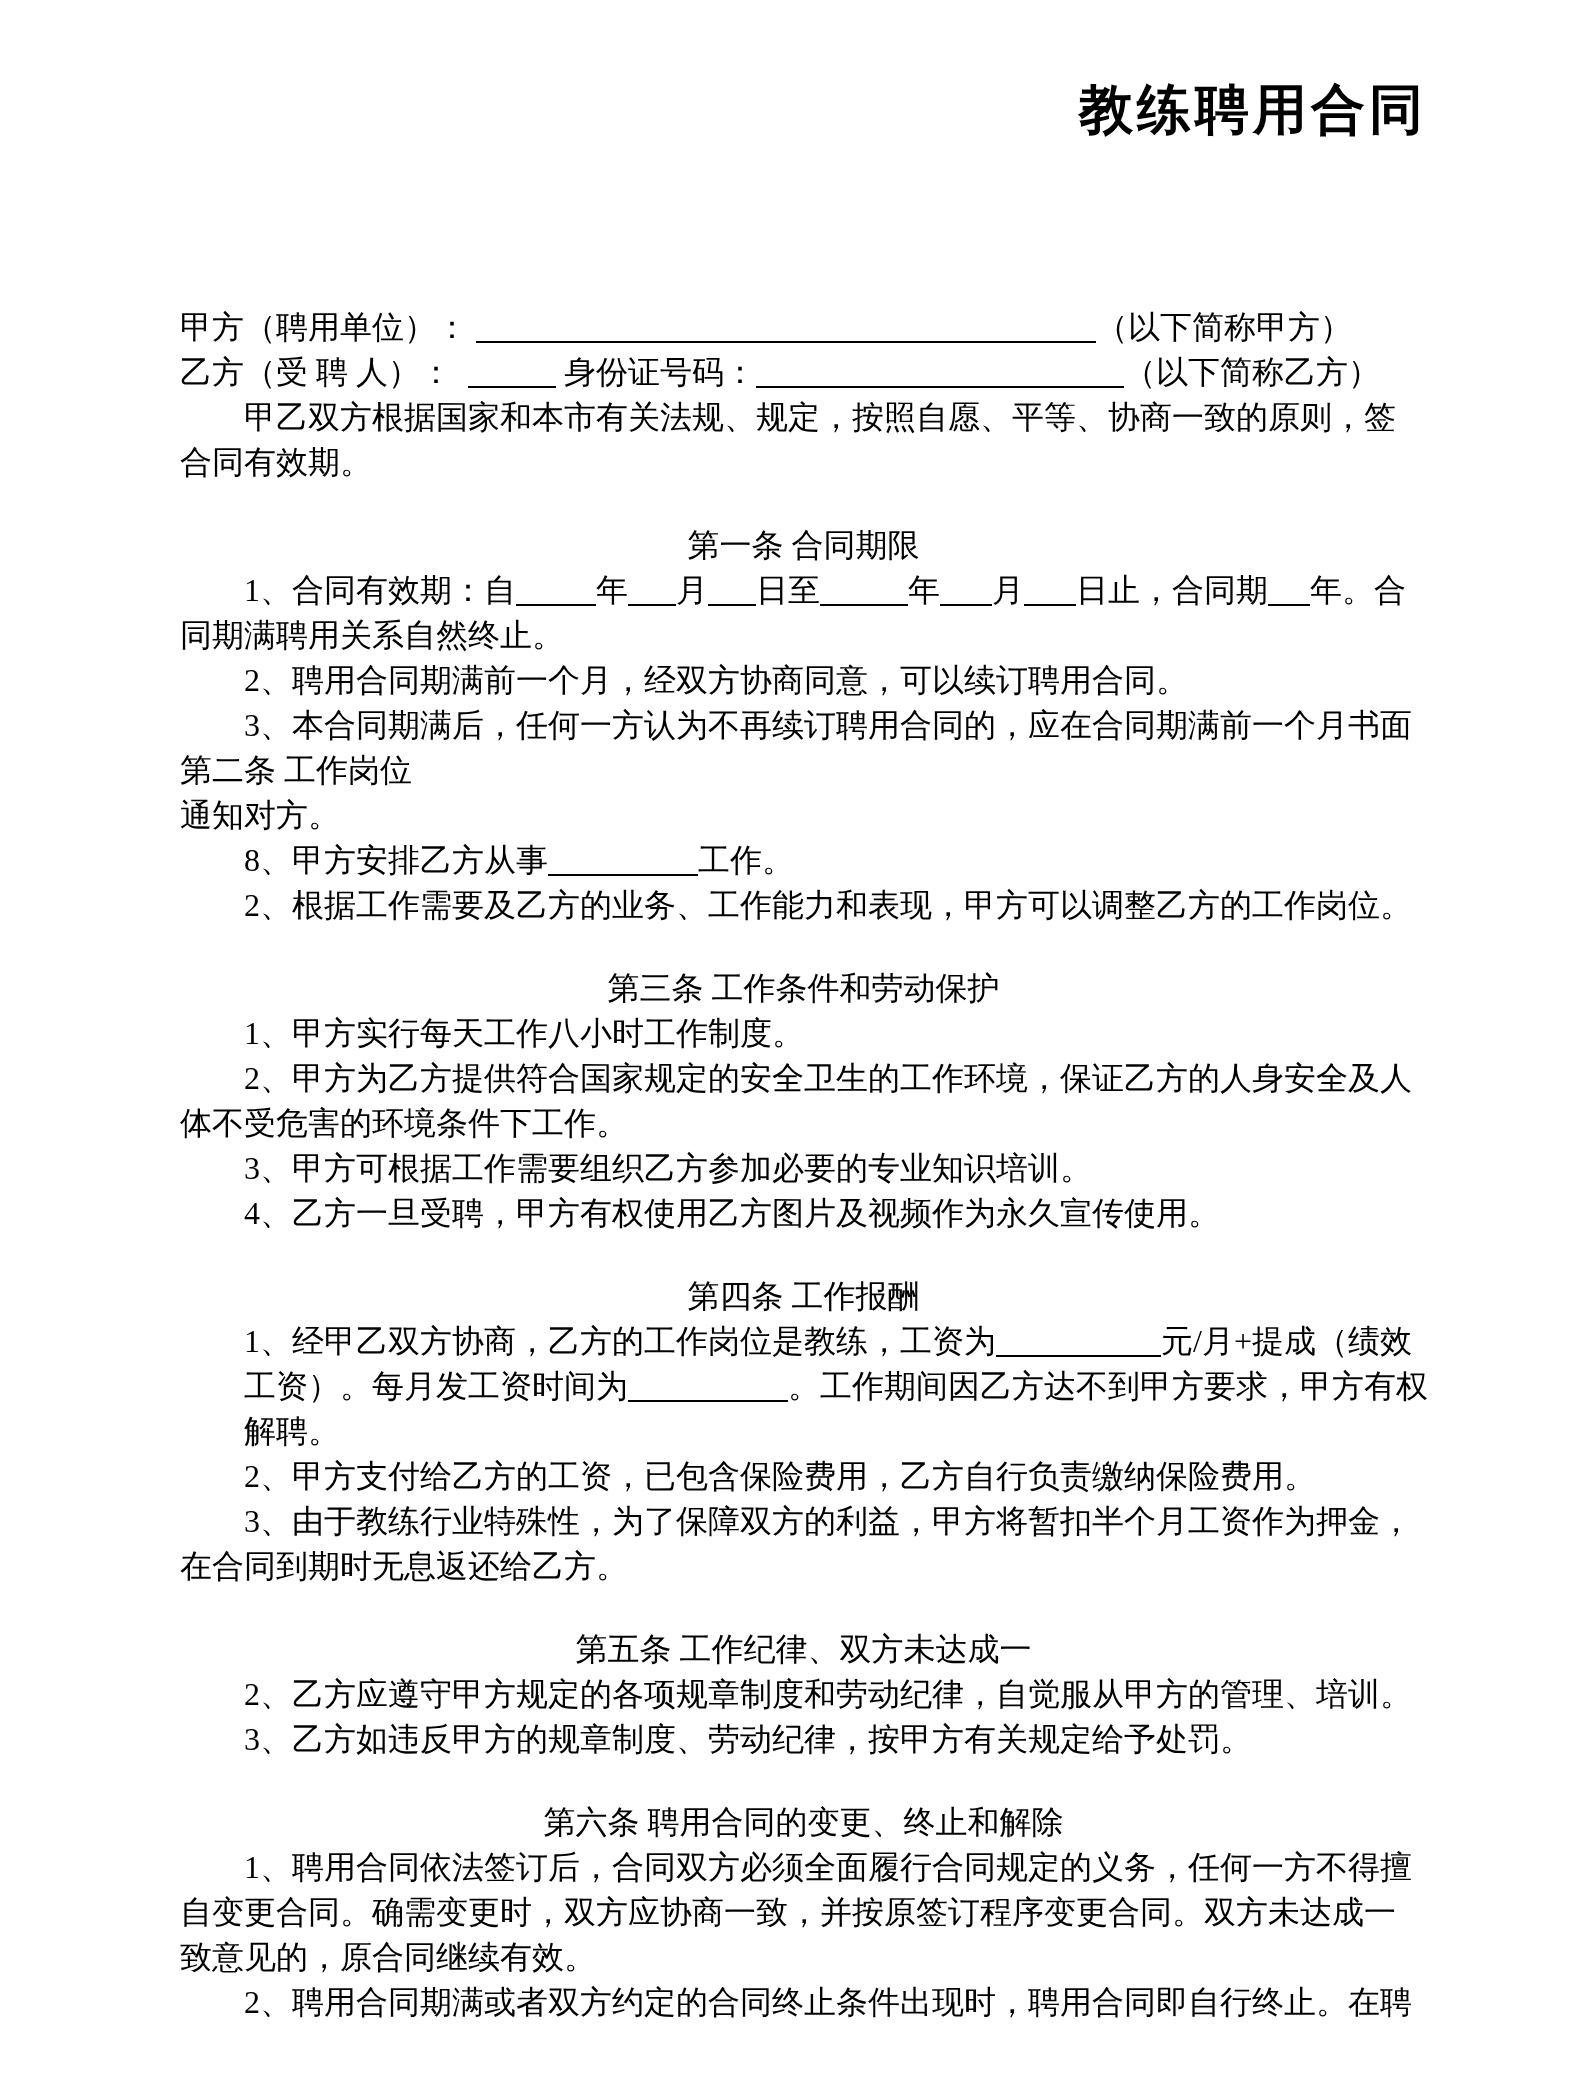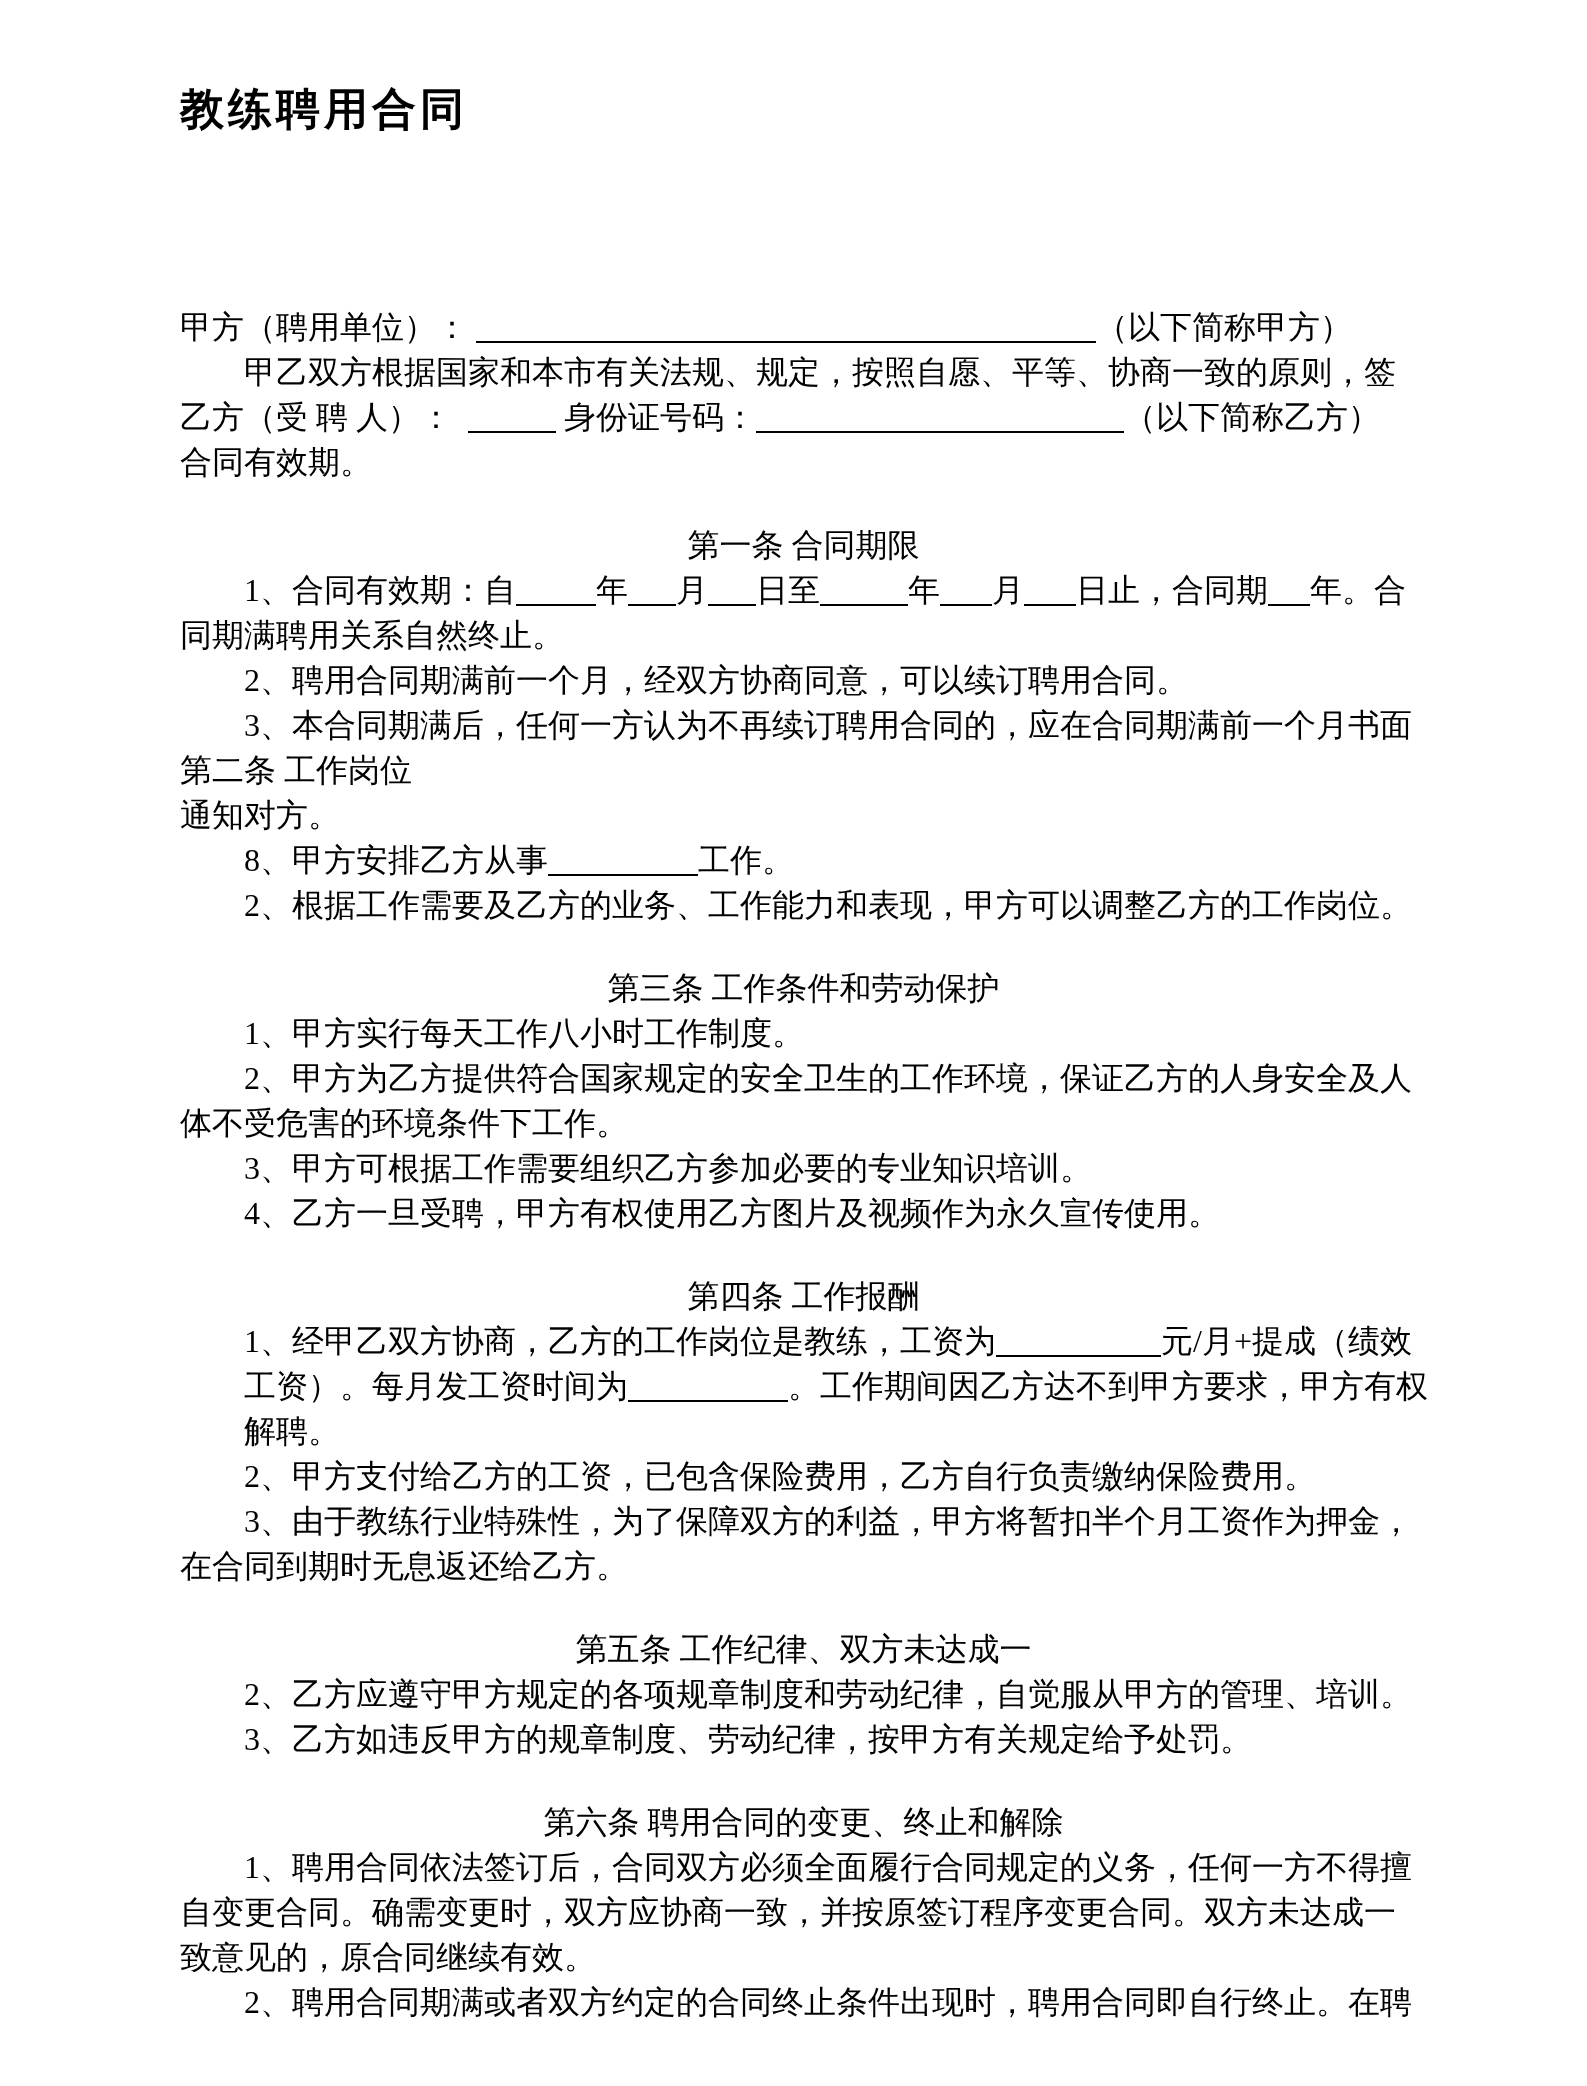"教练聘用合同" .doc-title { font-size: 44px -> 54px; text-align: left -> right }
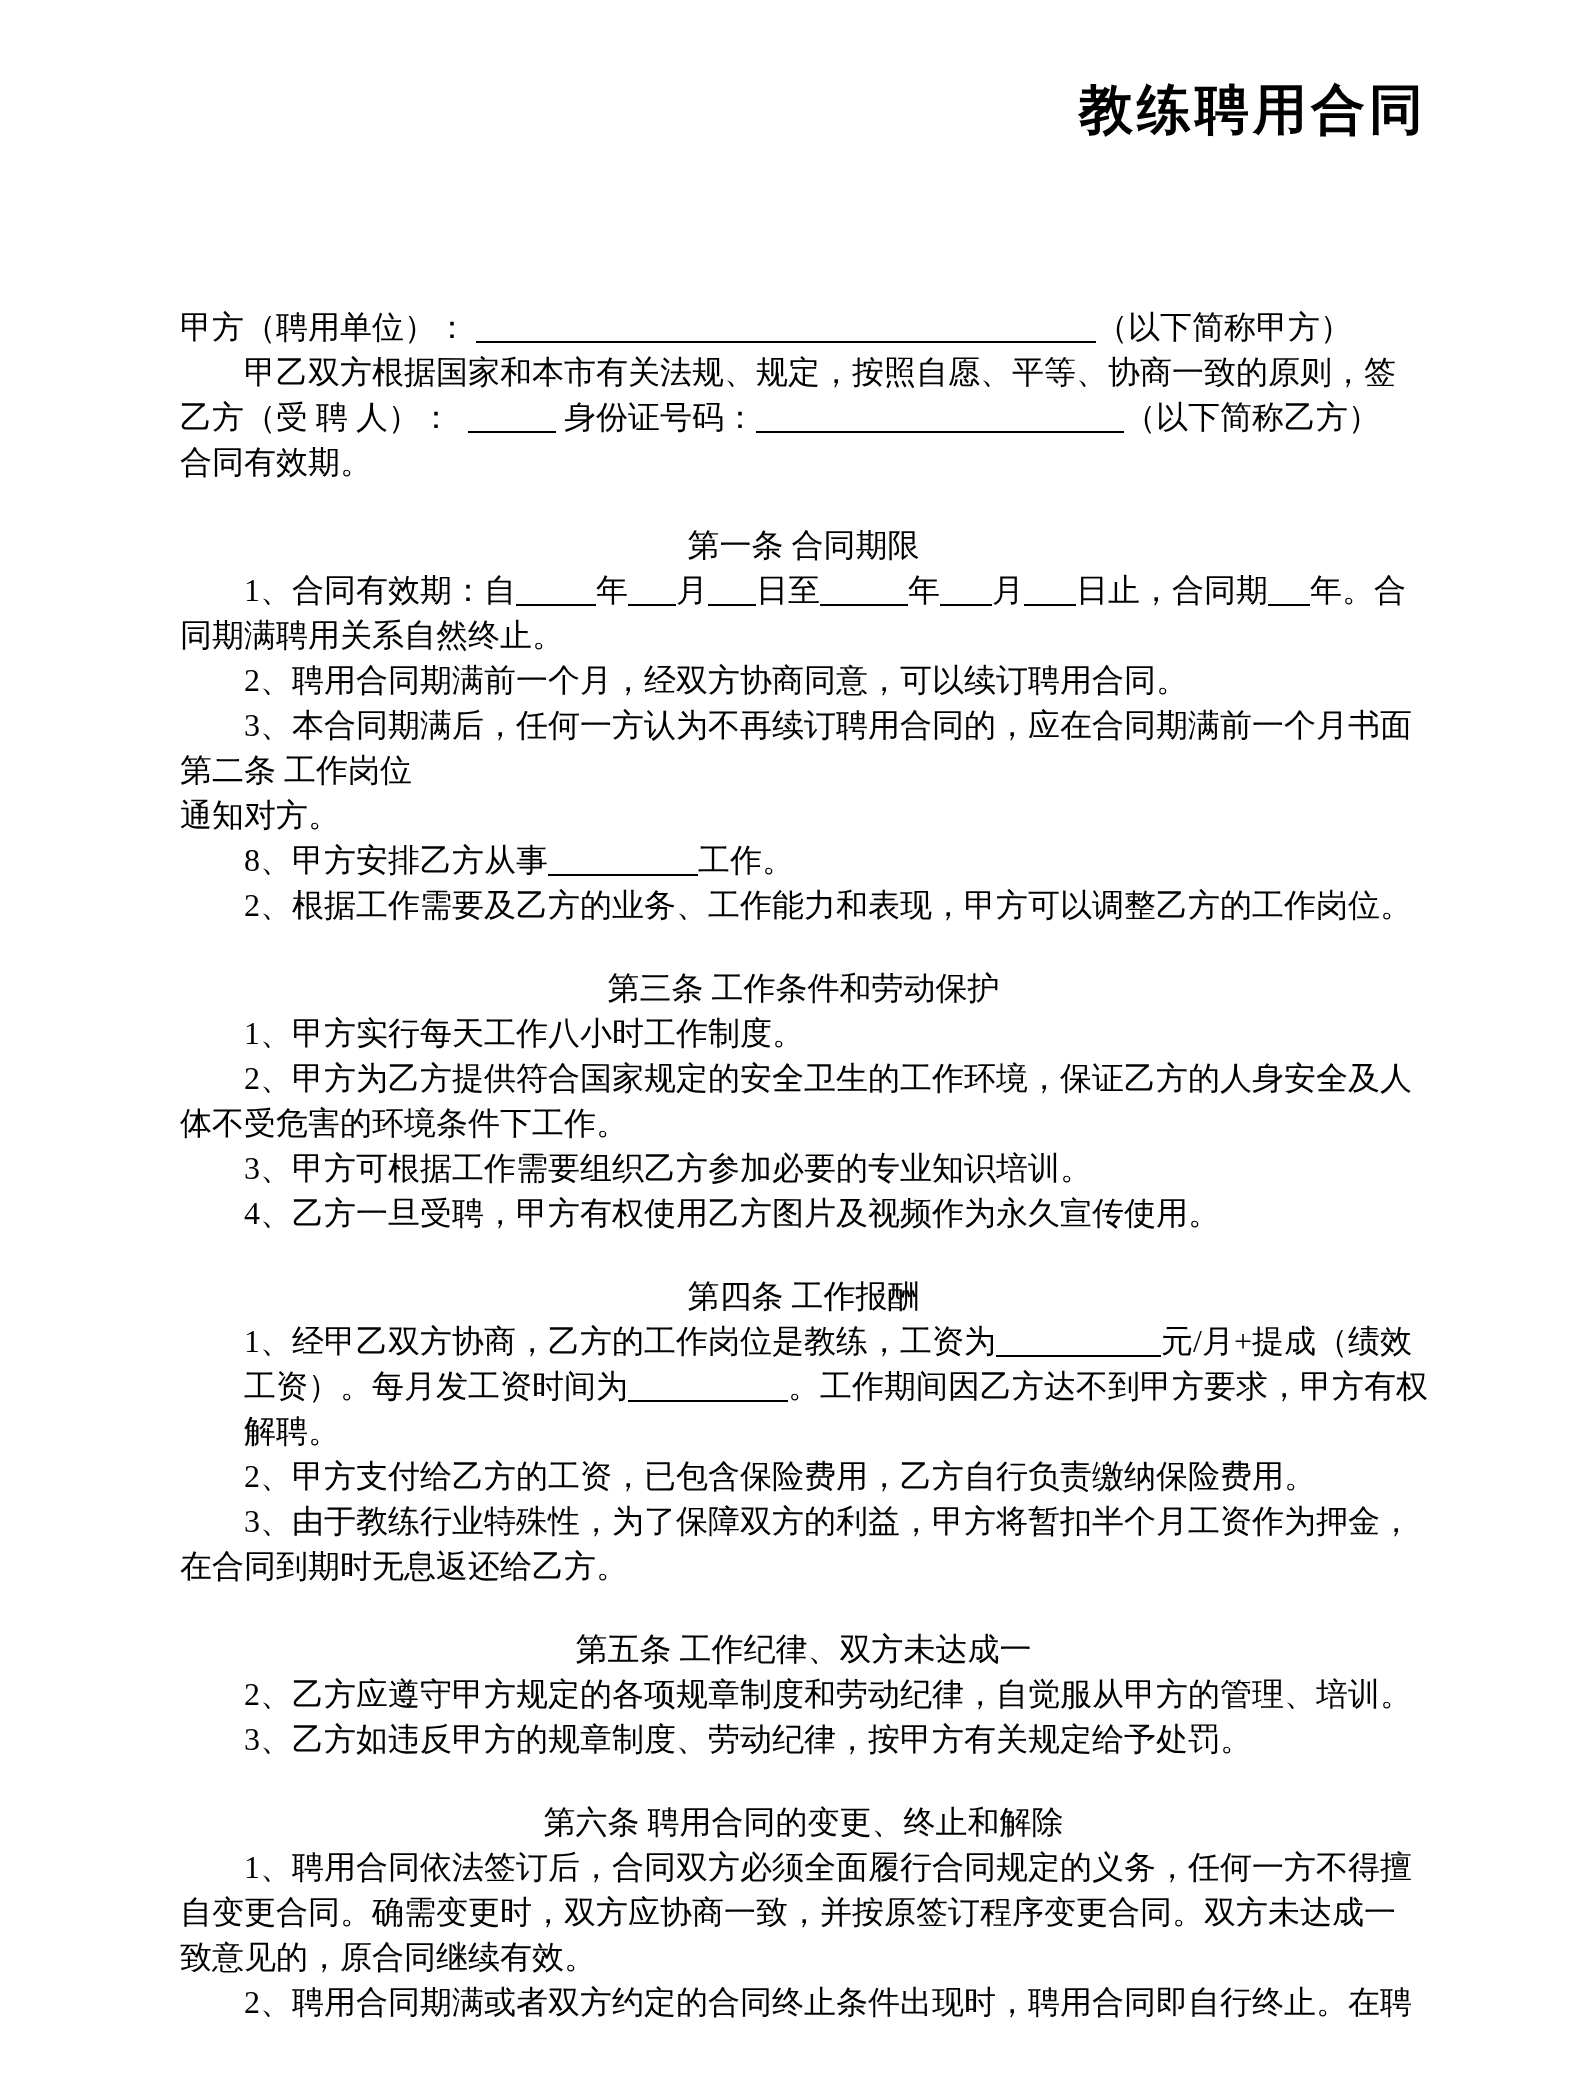"甲乙双方根据国家和本市有关法规、规定，按照自愿、平等、协商一致的原则，签" div.line { order: before "乙方（受 聘 人）： 身份证号码： （以下简称乙方）" -> after "乙方（受 聘 人）： 身份证号码： （以下简称乙方）" }
